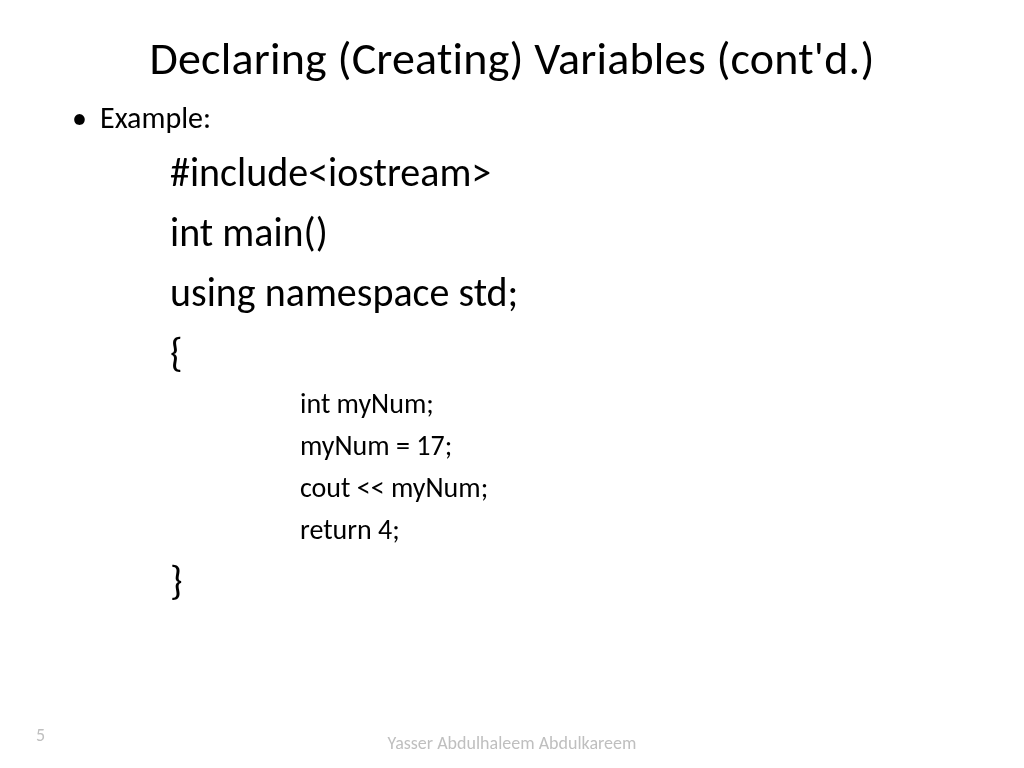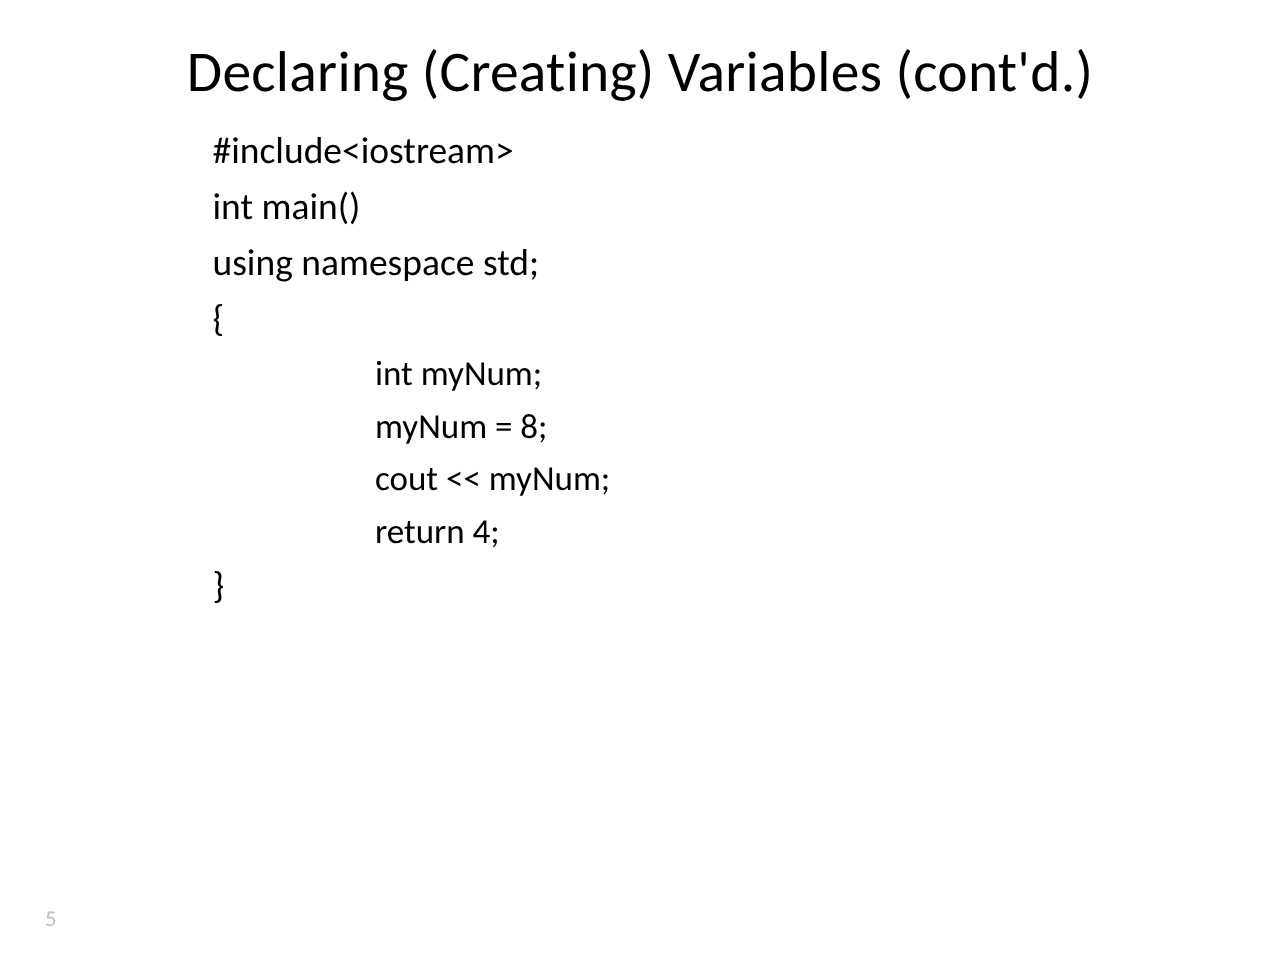"Example:" li { html: none -> <li>Example:</li> }
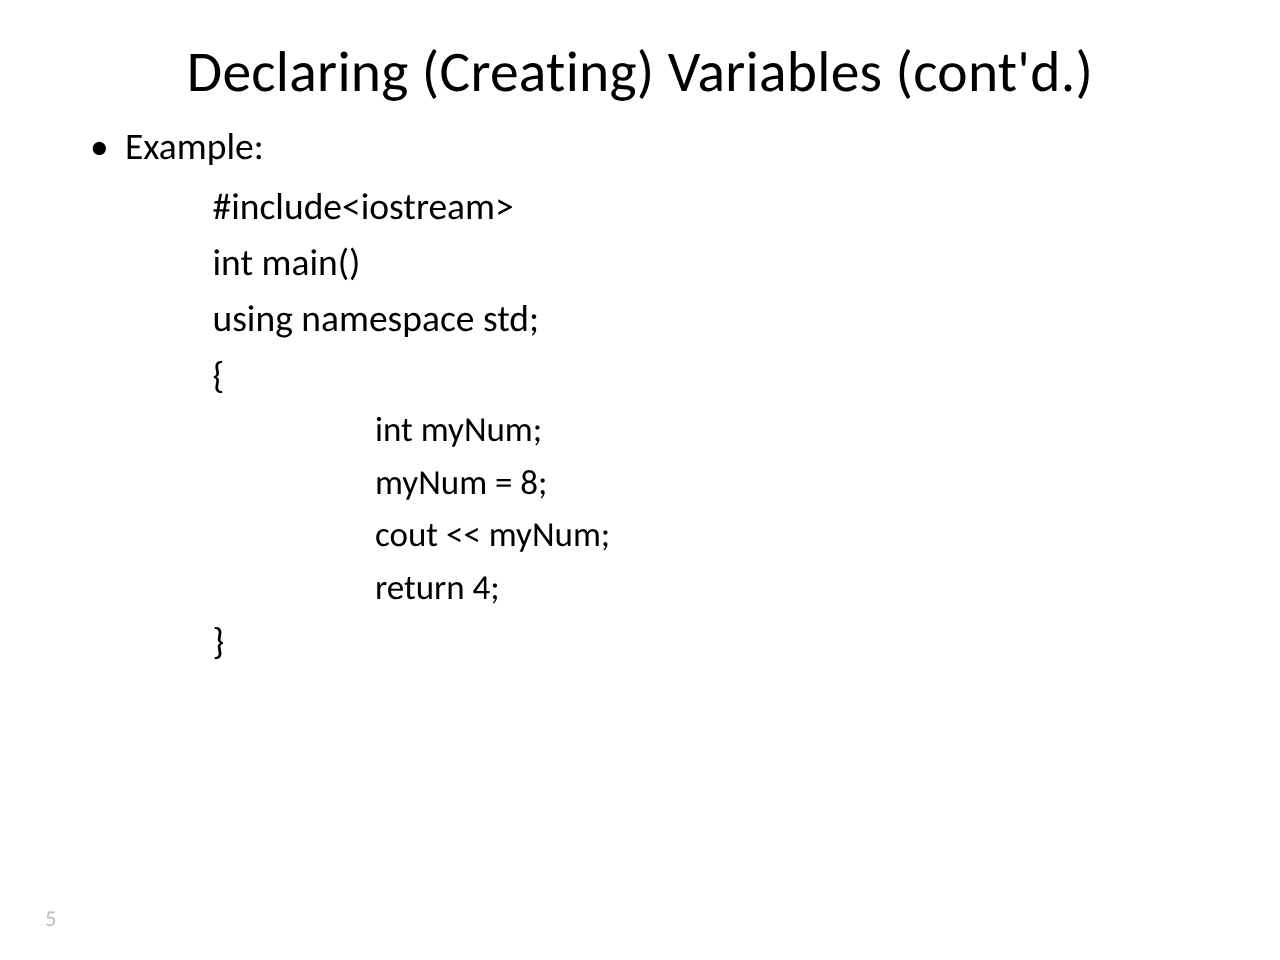"#include<iostream>" .code-block { font-size: 30px -> 40px }
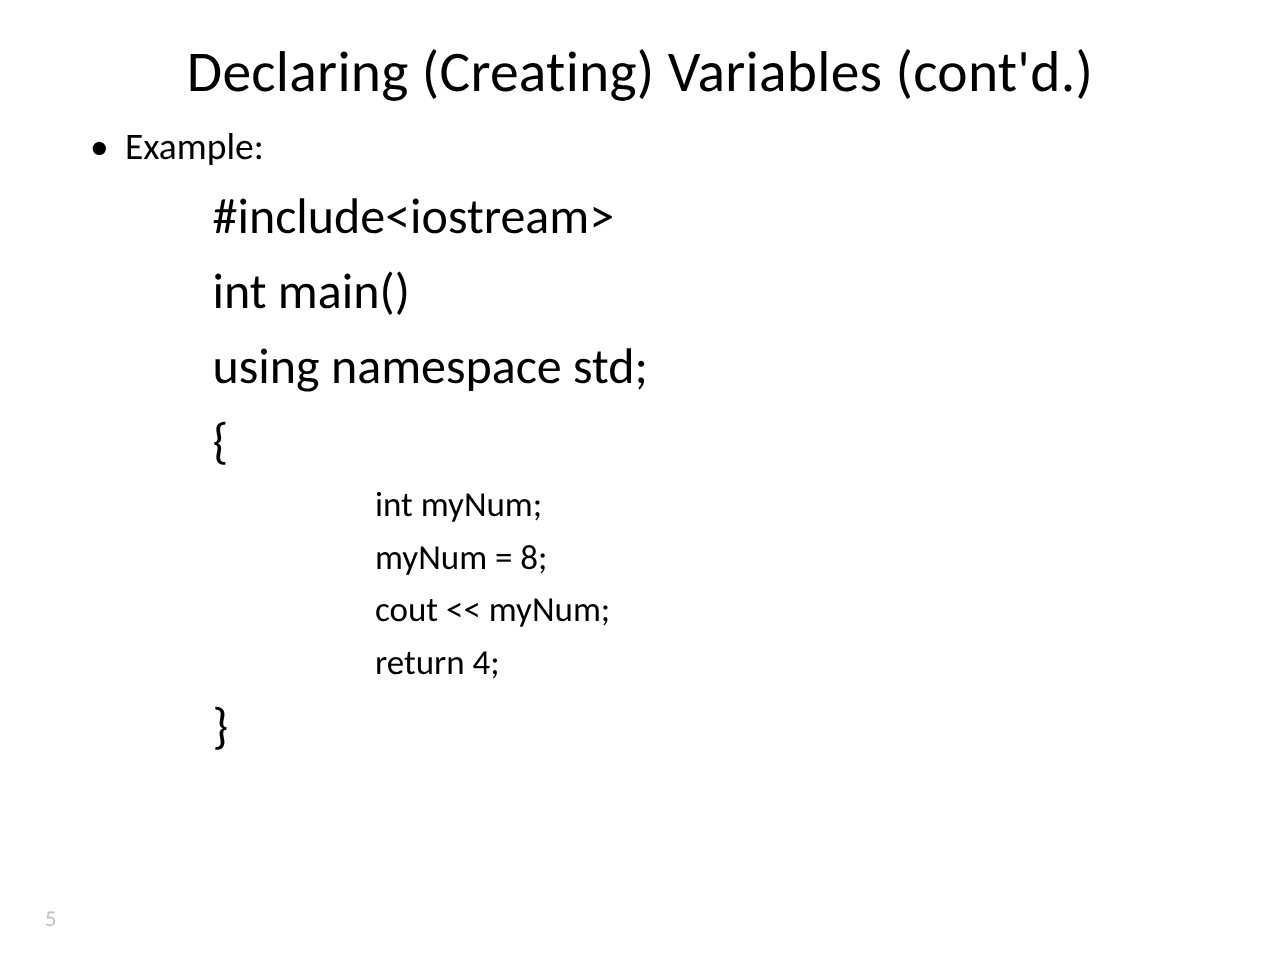"myNum = 8;" div.code-indent { text: 8 -> 17 }
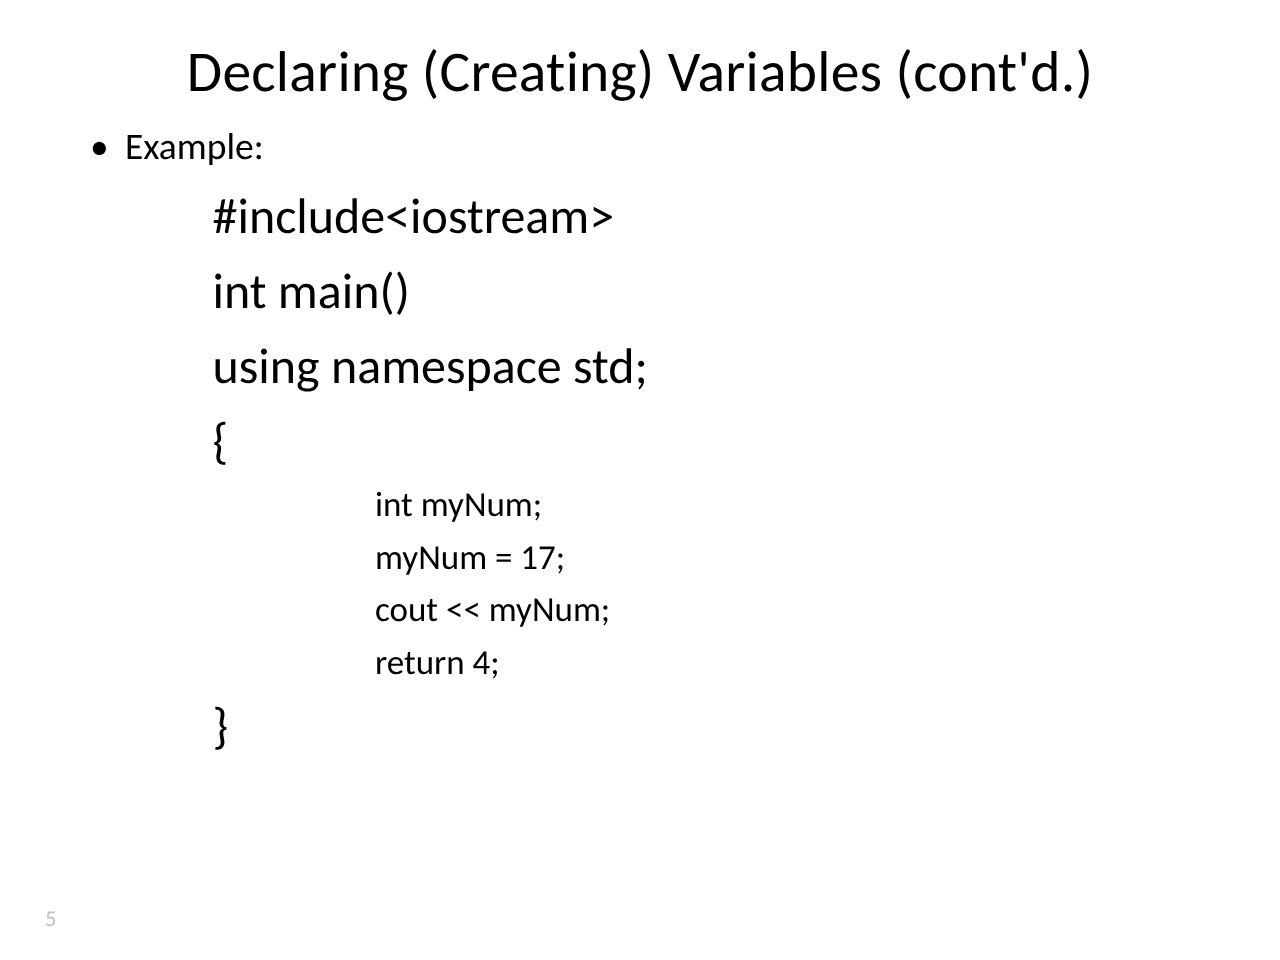"Yasser Abdulhaleem Abdulkareem" div { html: none -> <div>Yasser Abdulhaleem Abdulkareem</div> }
